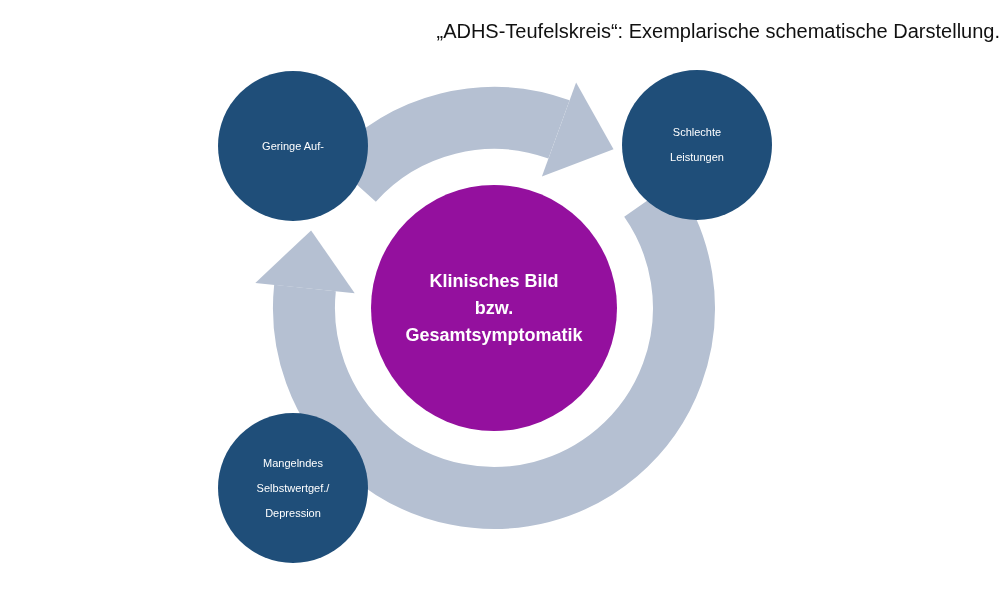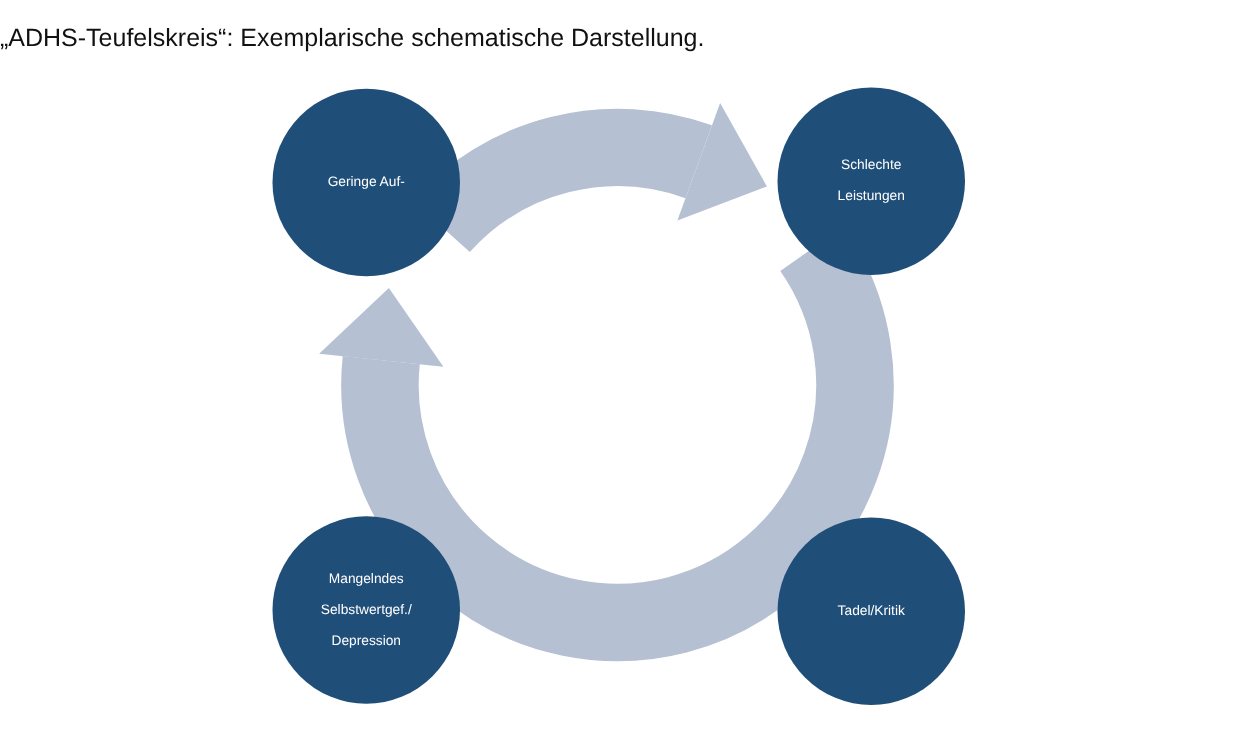"„ADHS-Teufelskreis“: Exemplarische" .title { text-align: left -> right }
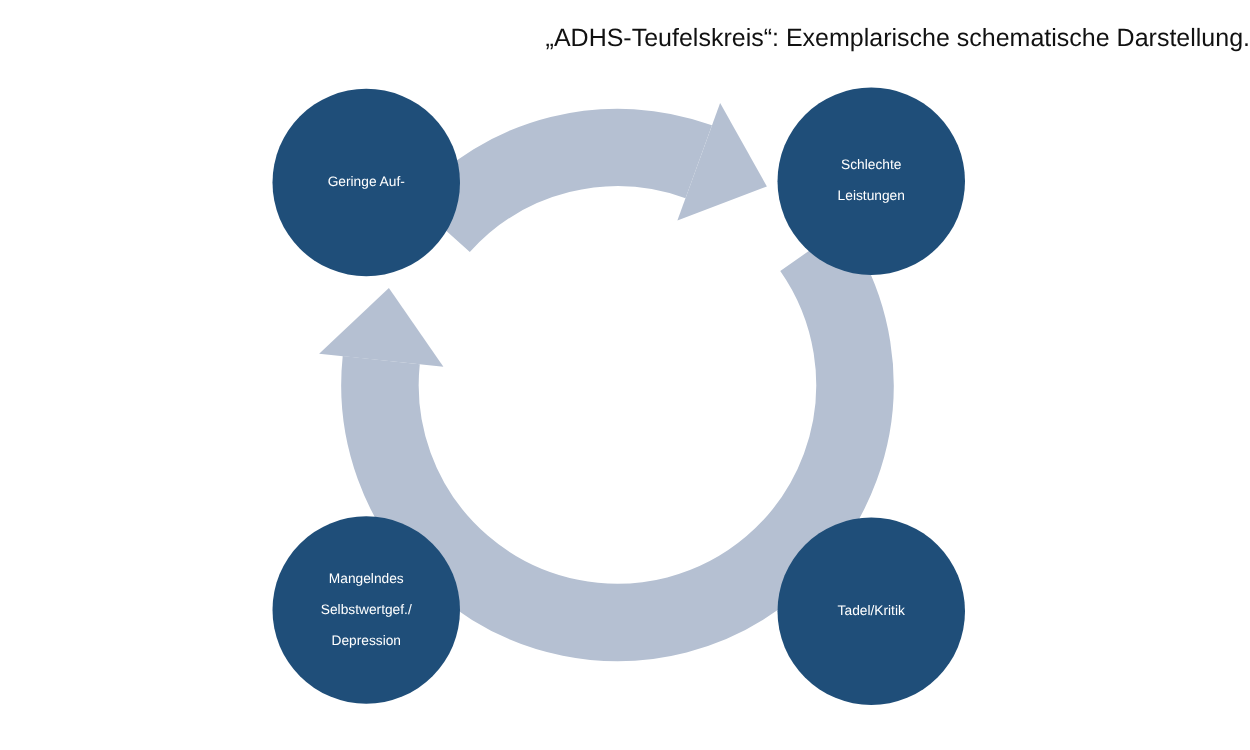"Klinisches Bild" div.center-node { html: none -> <div> <div>Klinisches Bild</div> <div>bzw.</div> <div>Gesamtsymptomatik</div> </div> }
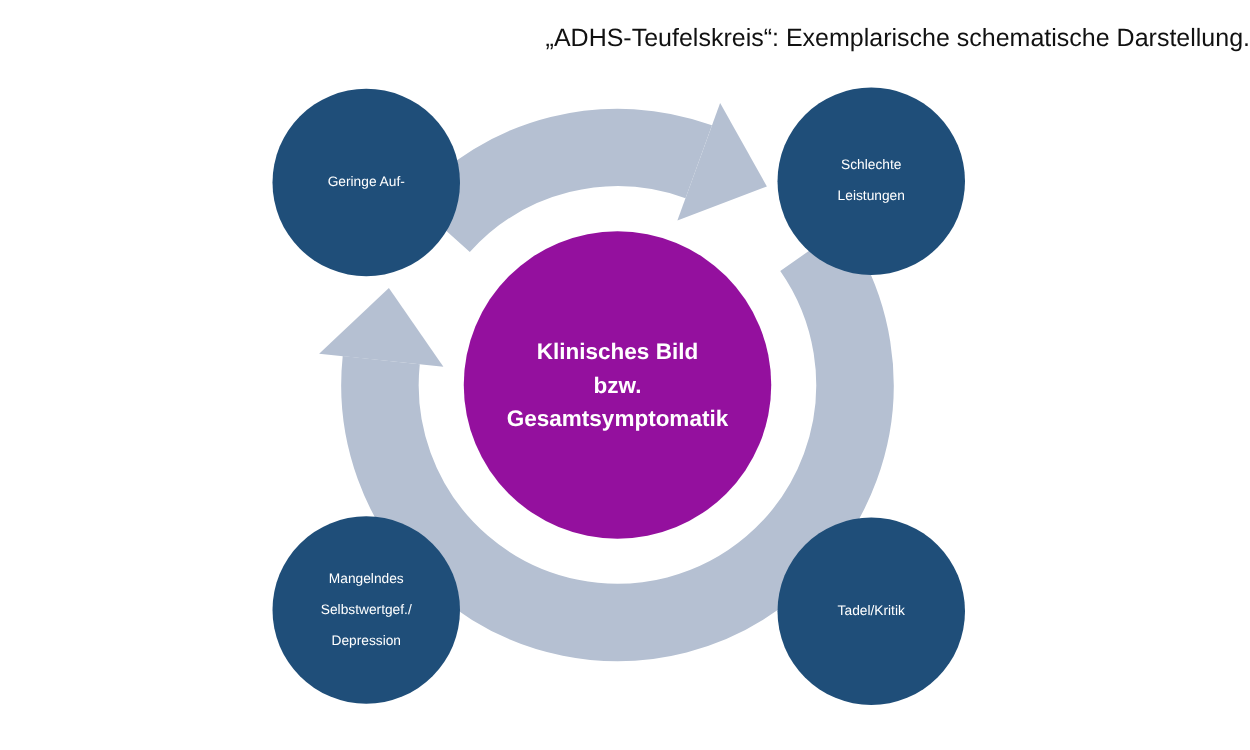"Tadel/Kritik" div.node { html: <div> <div>Tadel/Kritik</div> </div> -> none }
